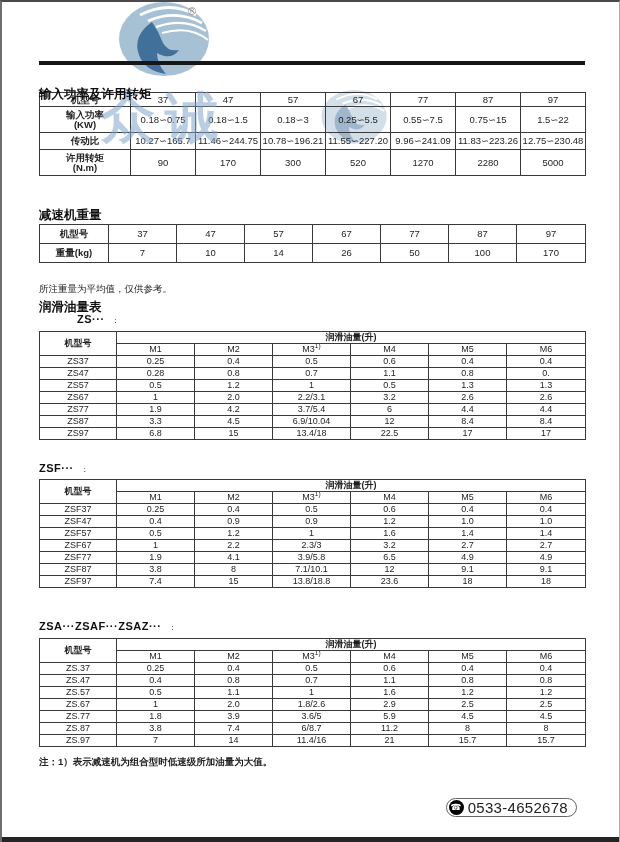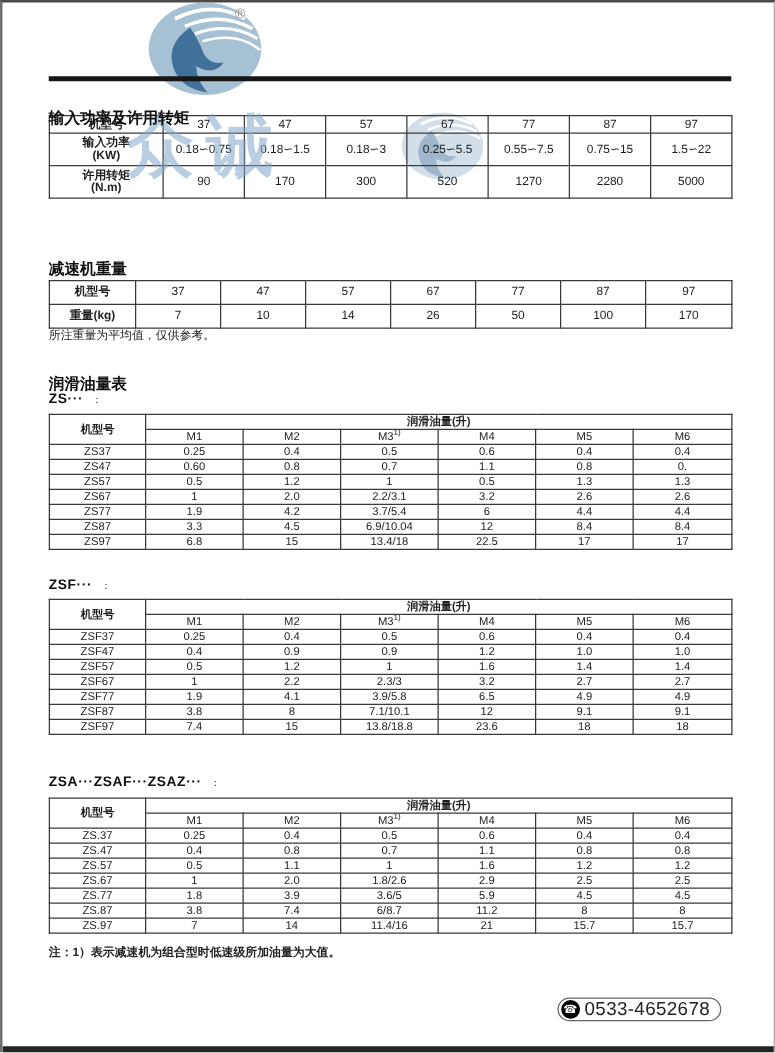"传动比" tr.row-mid { html: none -> <tr> <td>传动比</td> <td>10.27∽165.7</td> <td>11.46∽244.75</td> <td>10.78∽196.21</td> <td>11.55∽227.20</td> <td>9.96∽241.09</td> <td>11.83∽223.26</td> <td>12.75∽230.48</td> </tr> }
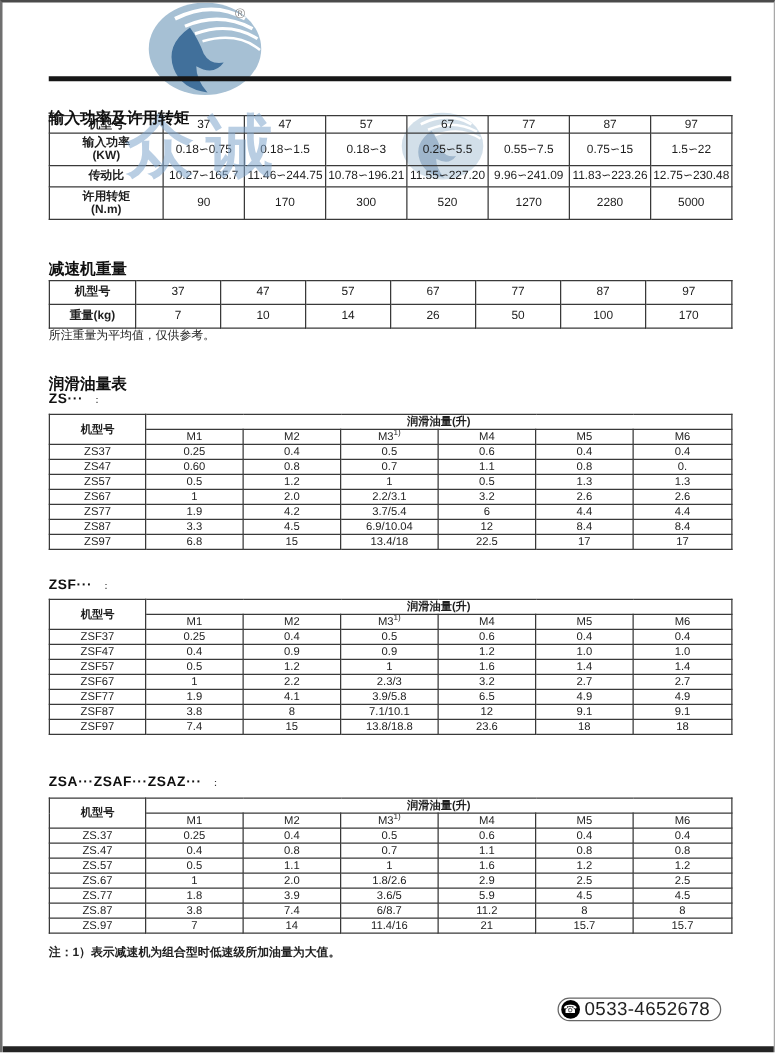"所注重量为平均值，仅供参考。" div.note { top: 260px -> 281px }
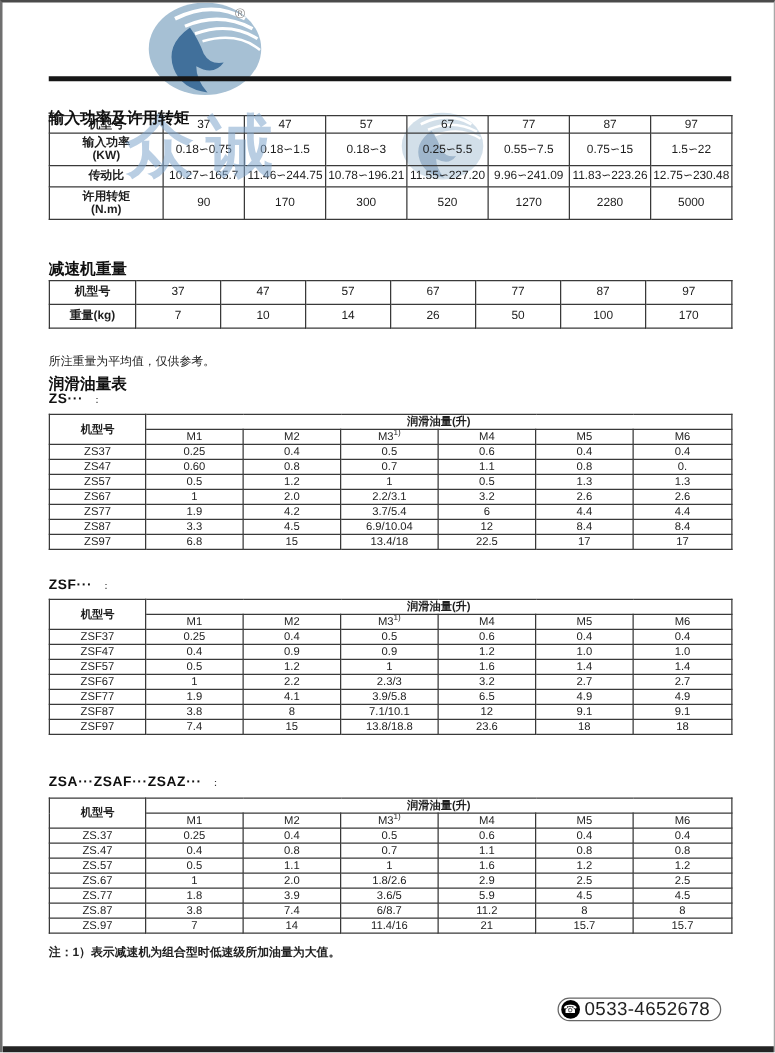"ZS··· ：" div.sub-title { margin-left: none -> 38px }
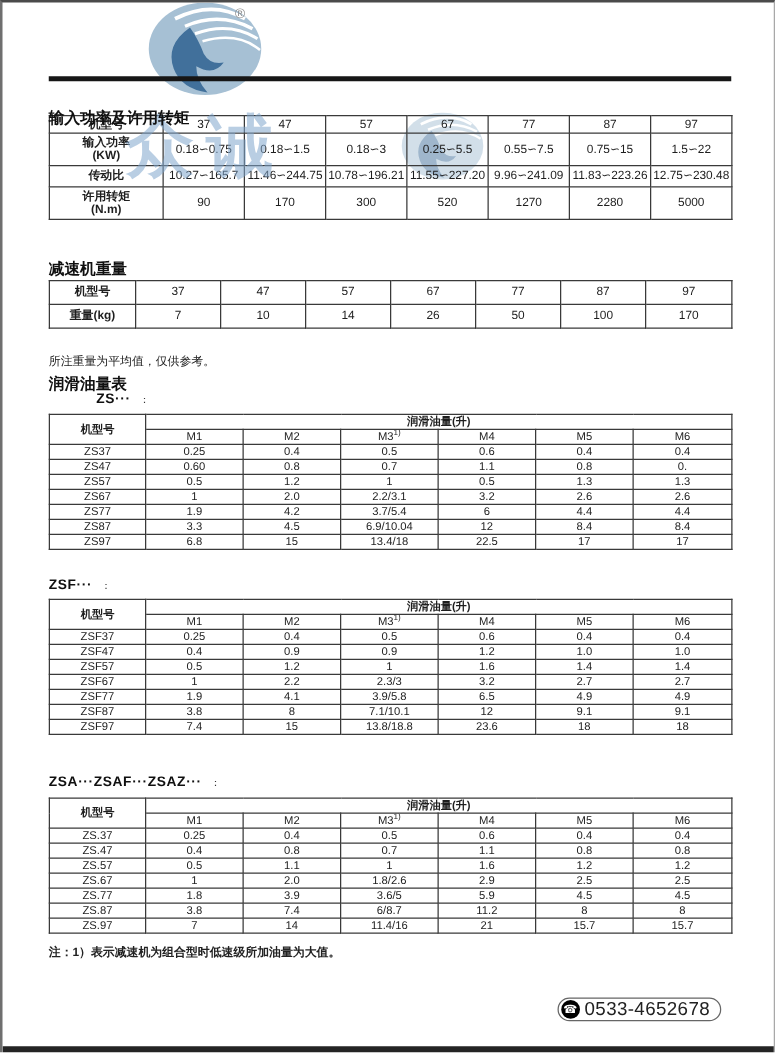"0.60" td { text: 0.60 -> 0.28 }
